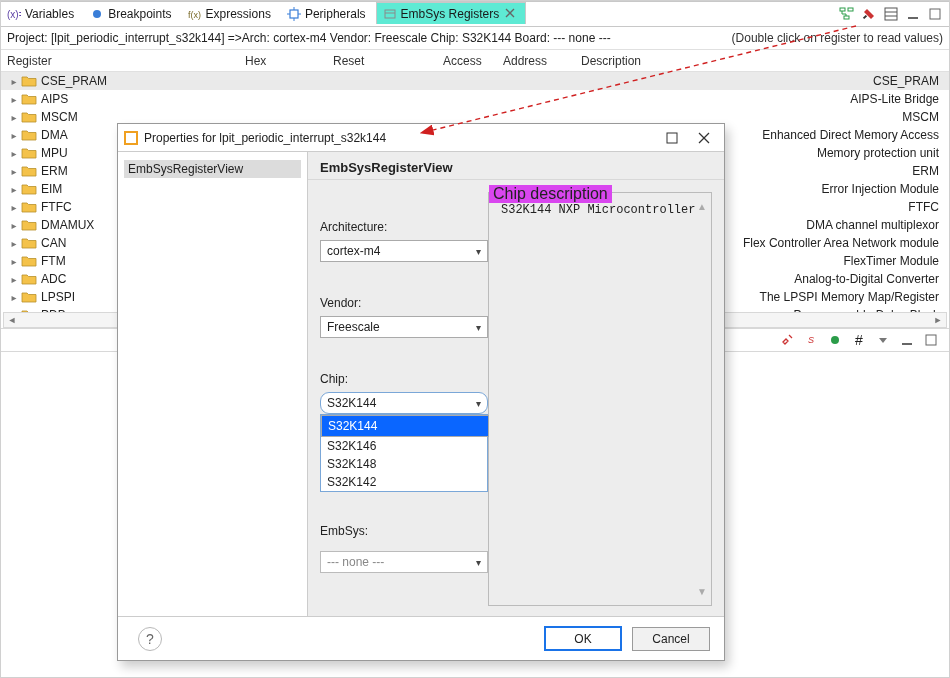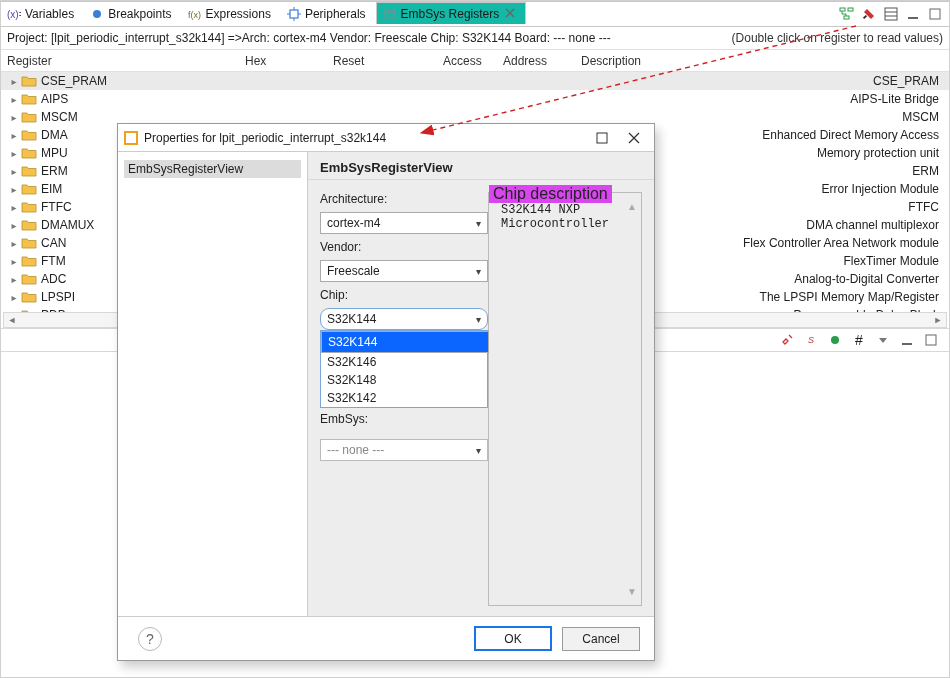"EmbSys Registers" .tabstrip .tab.active { background: #14b8a6 -> #5eead4 }
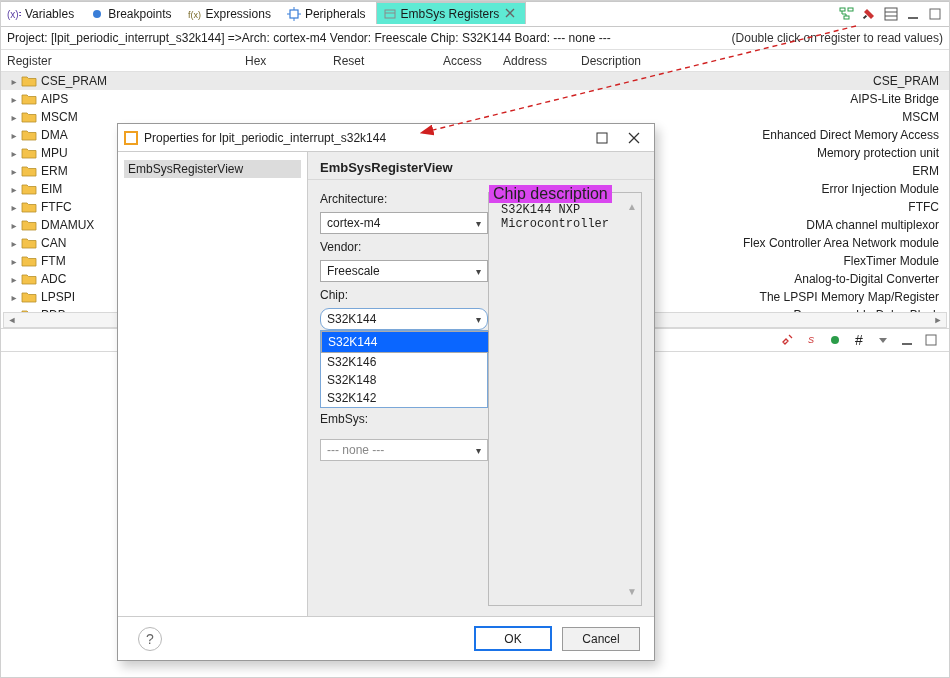"Properties for" .dialog { width: 538px -> 608px }
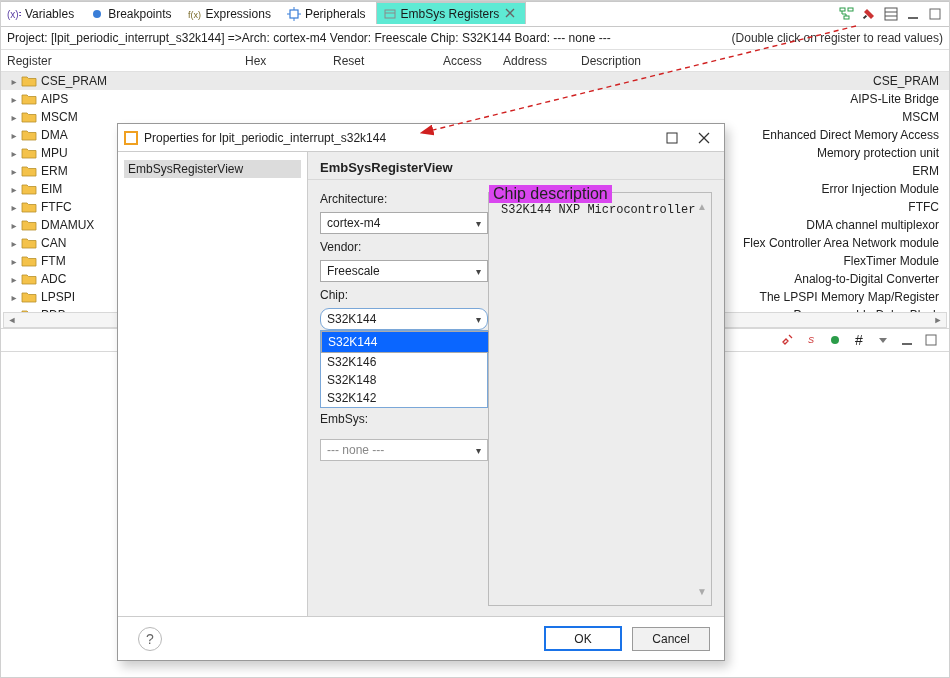"Architecture:" .dialog label.fld { margin-top: none -> 28px }
